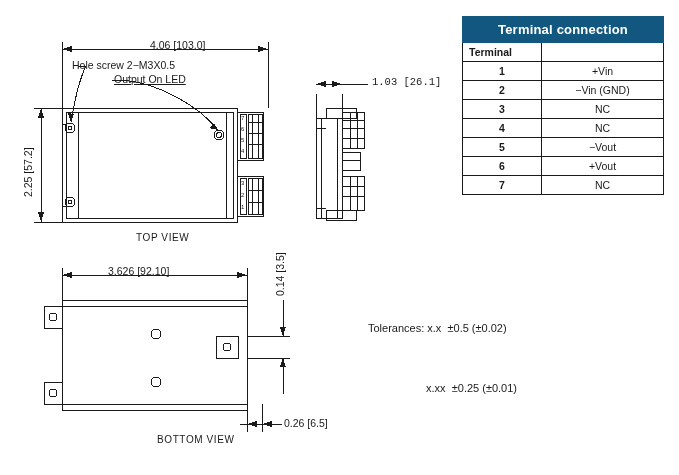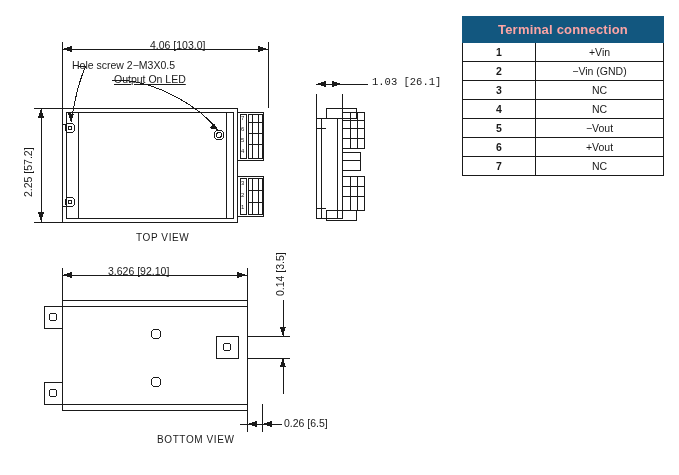"Terminal connection" .term-table th.title { color: #fca5a5 -> #ffffff }
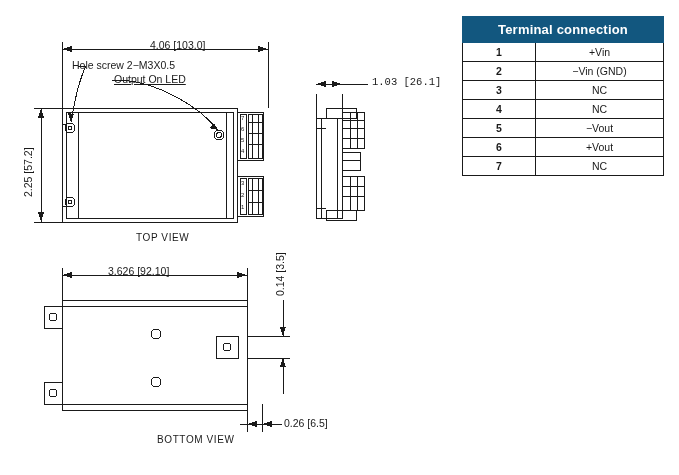"Terminal" tr { html: none -> <tr> <th>Terminal</th> <th></th> </tr> }
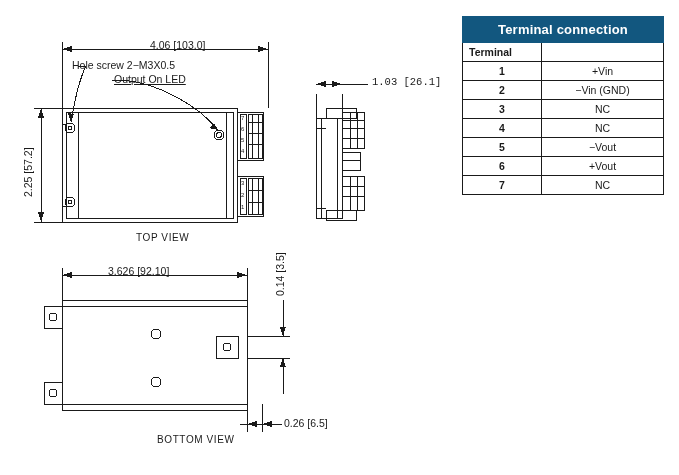"Tolerances: x.x ±0.5 (±0.02)" div { html: none -> <div>Tolerances: x.x ±0.5 (±0.02)</div> }
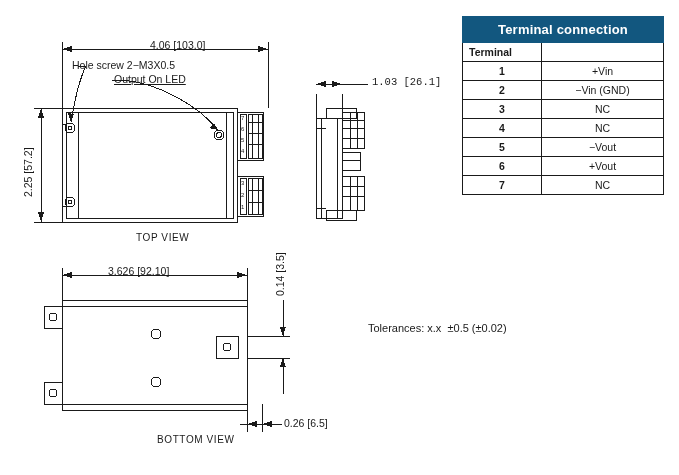"x.xx ±0.25 (±0.01)" div { html: none -> <div> x.xx ±0.25 (±0.01)</div> }
